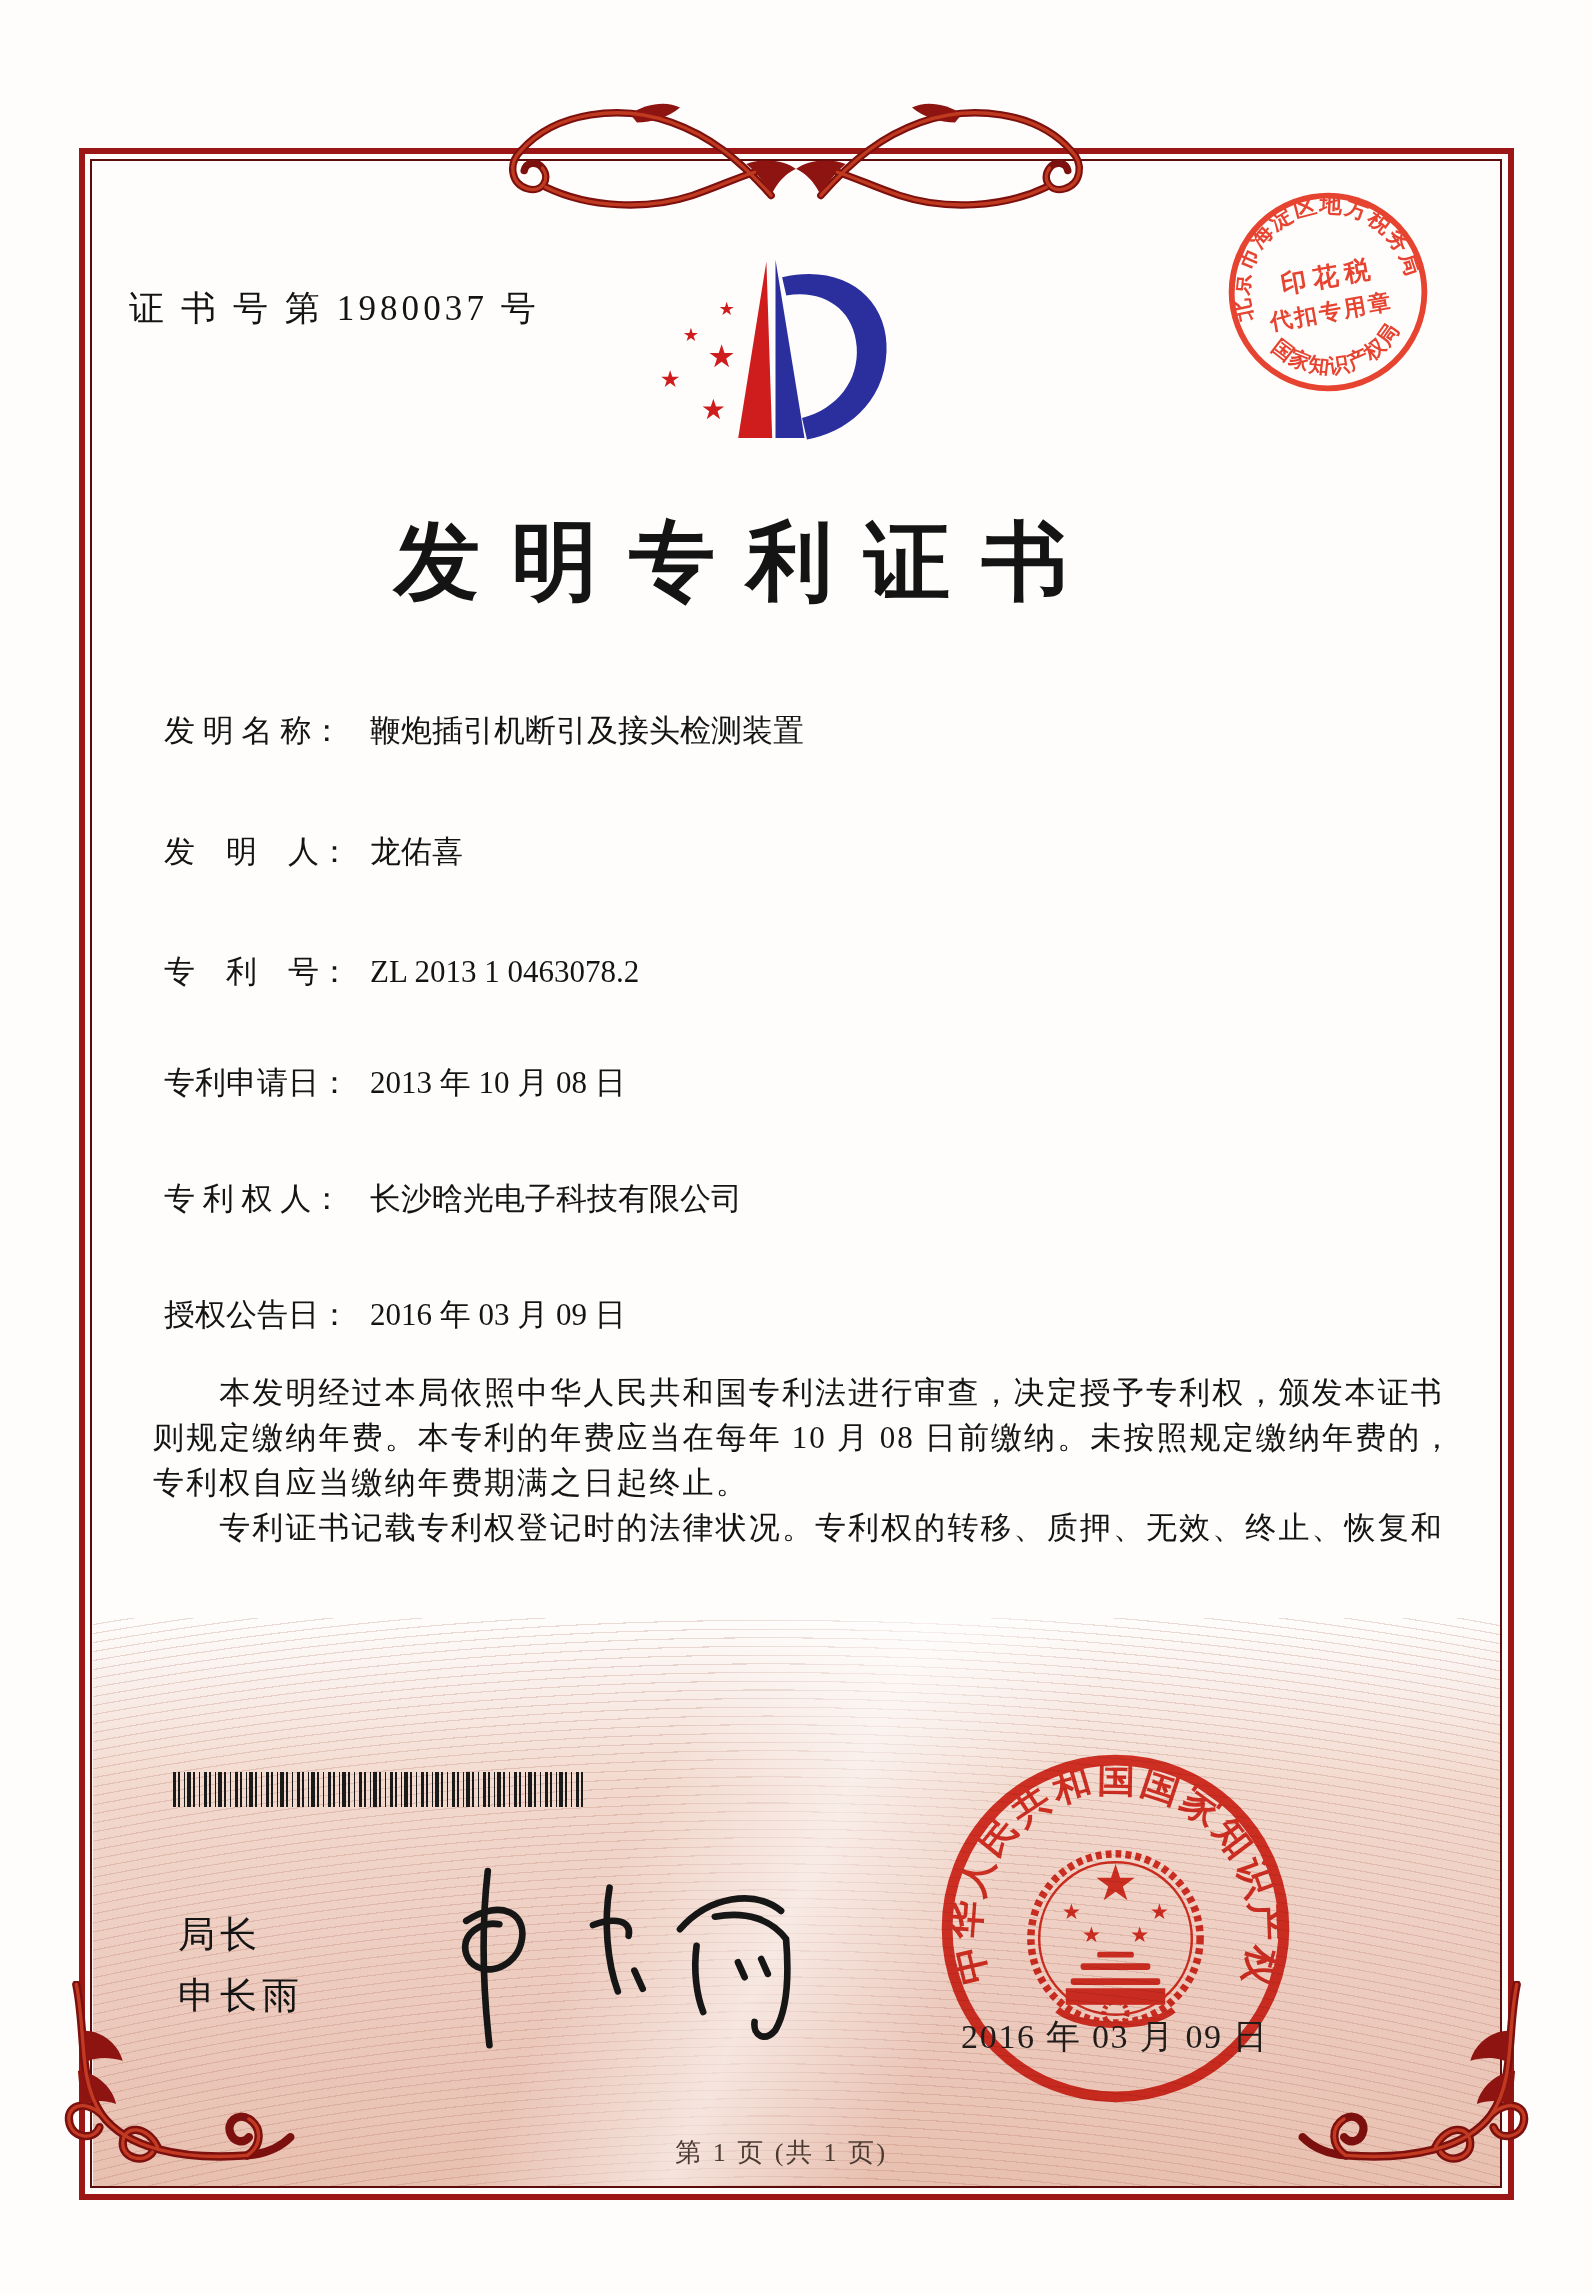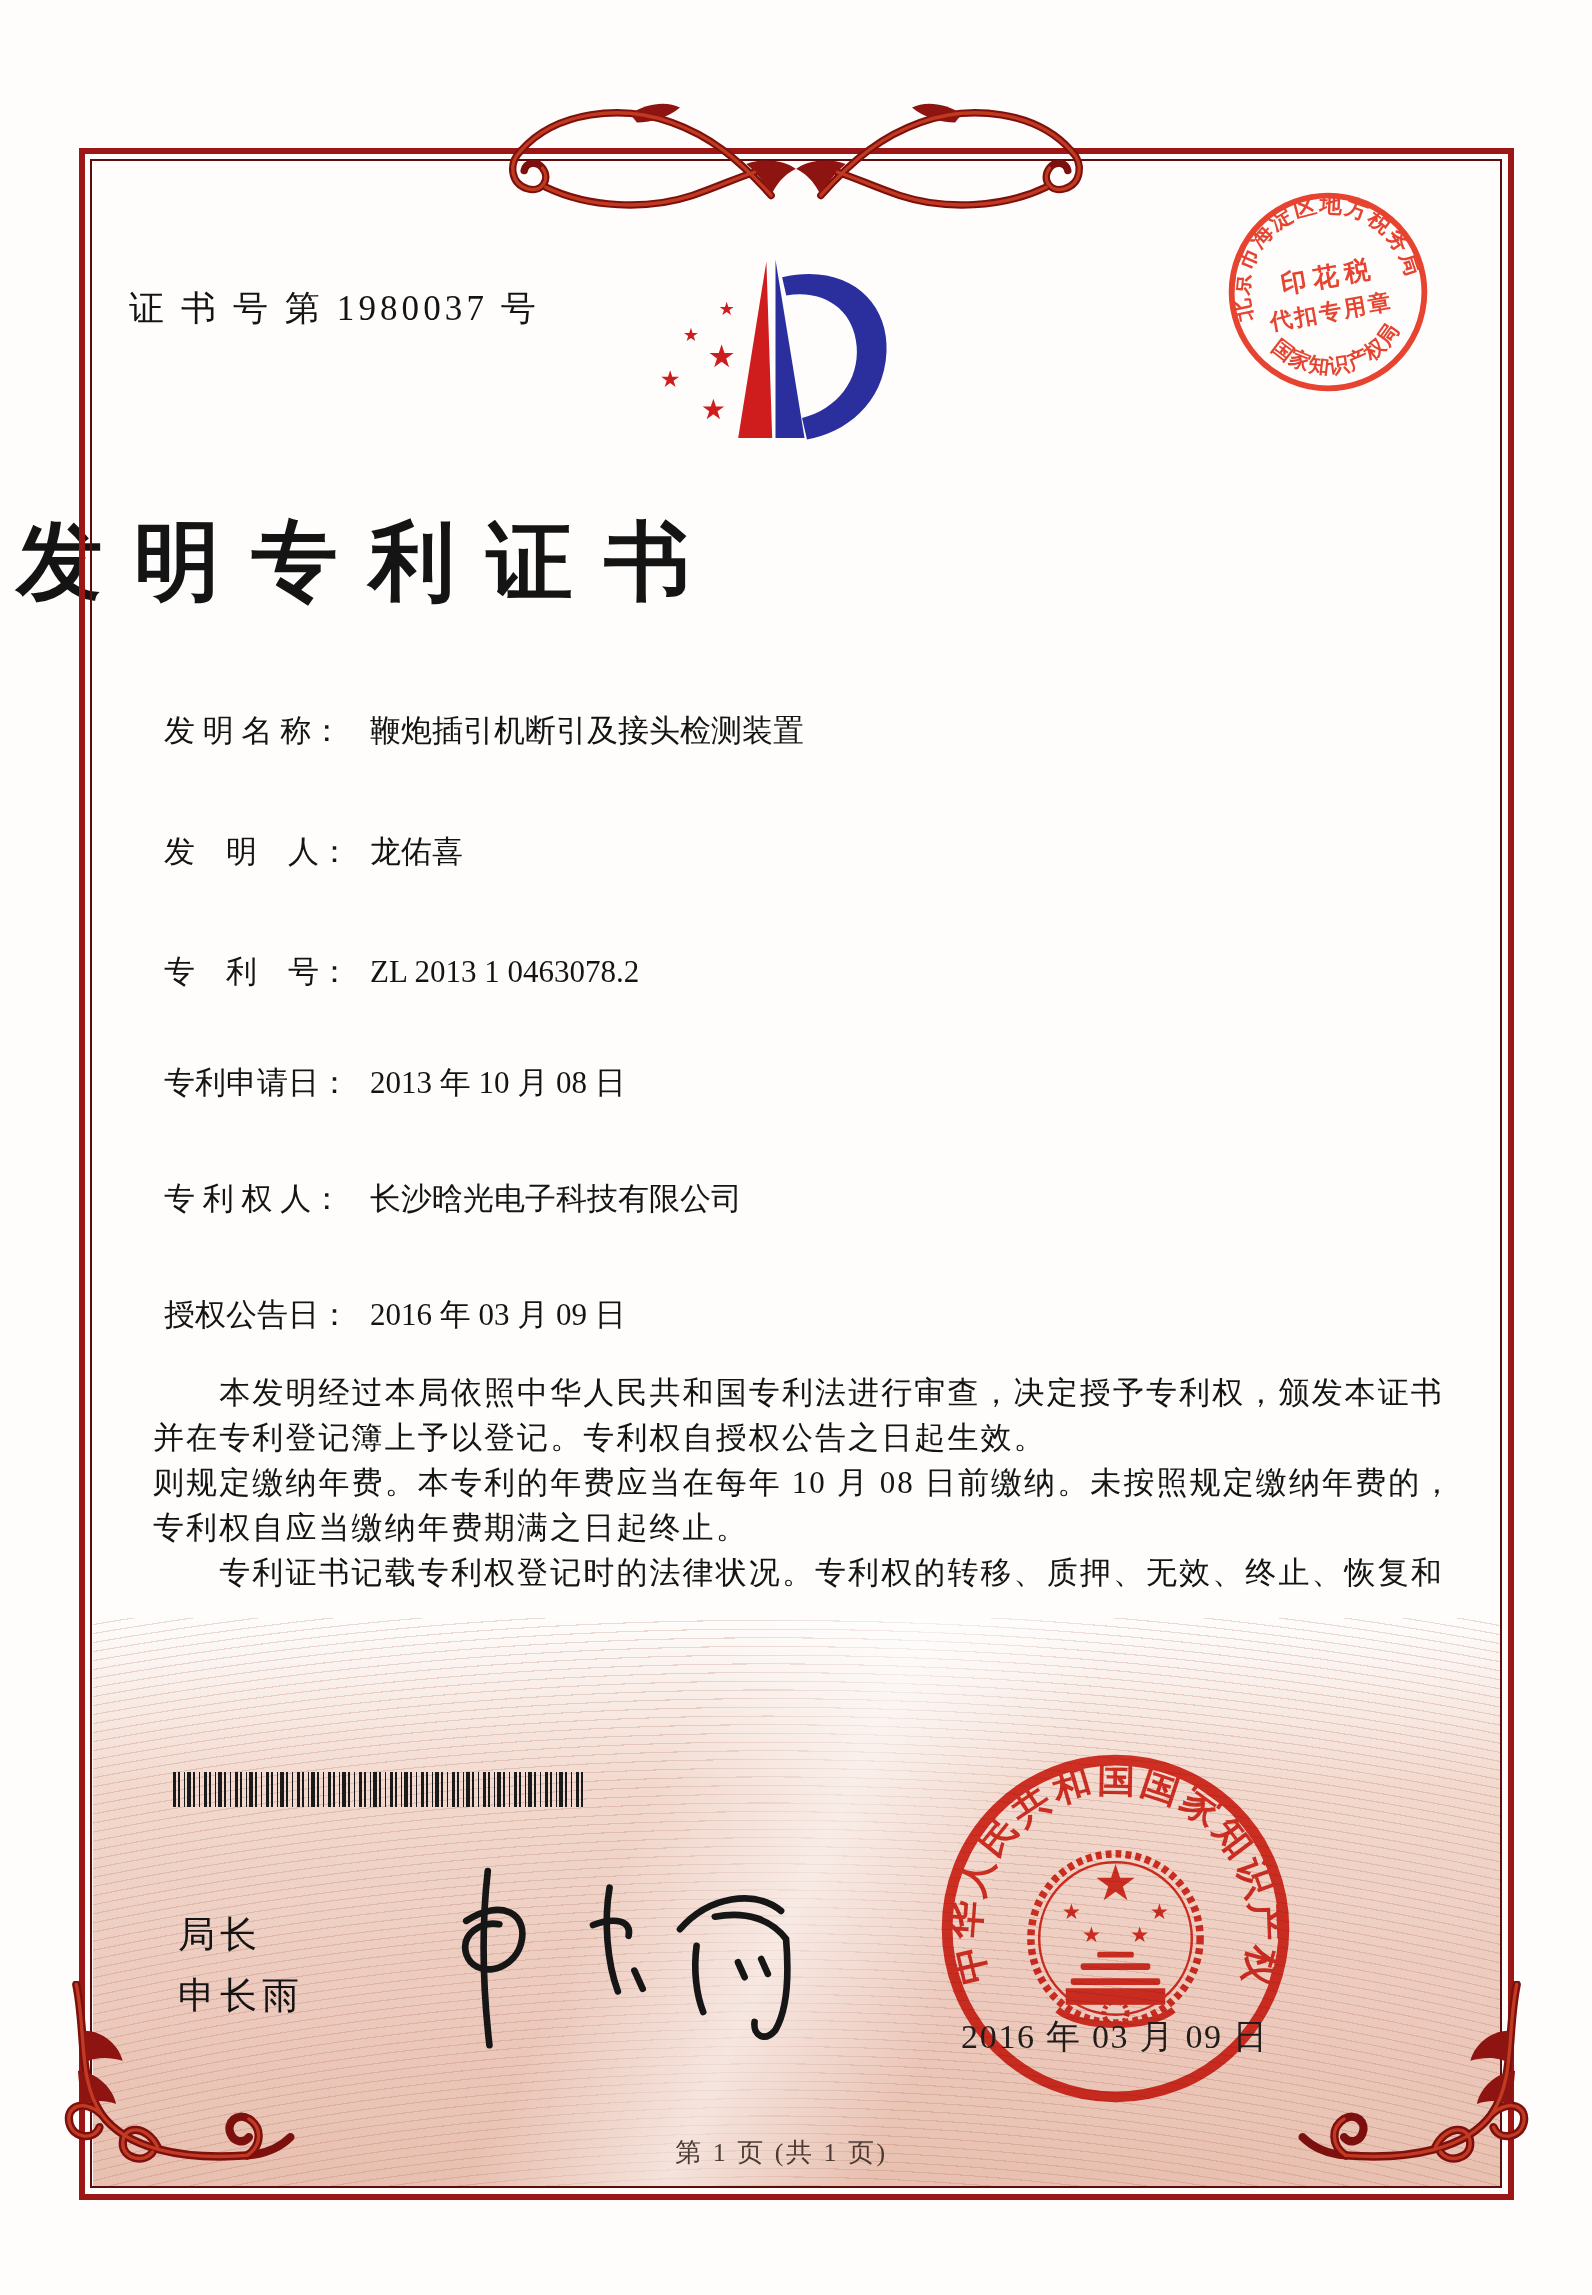"发明专利证书" #title { text-align: none -> center }
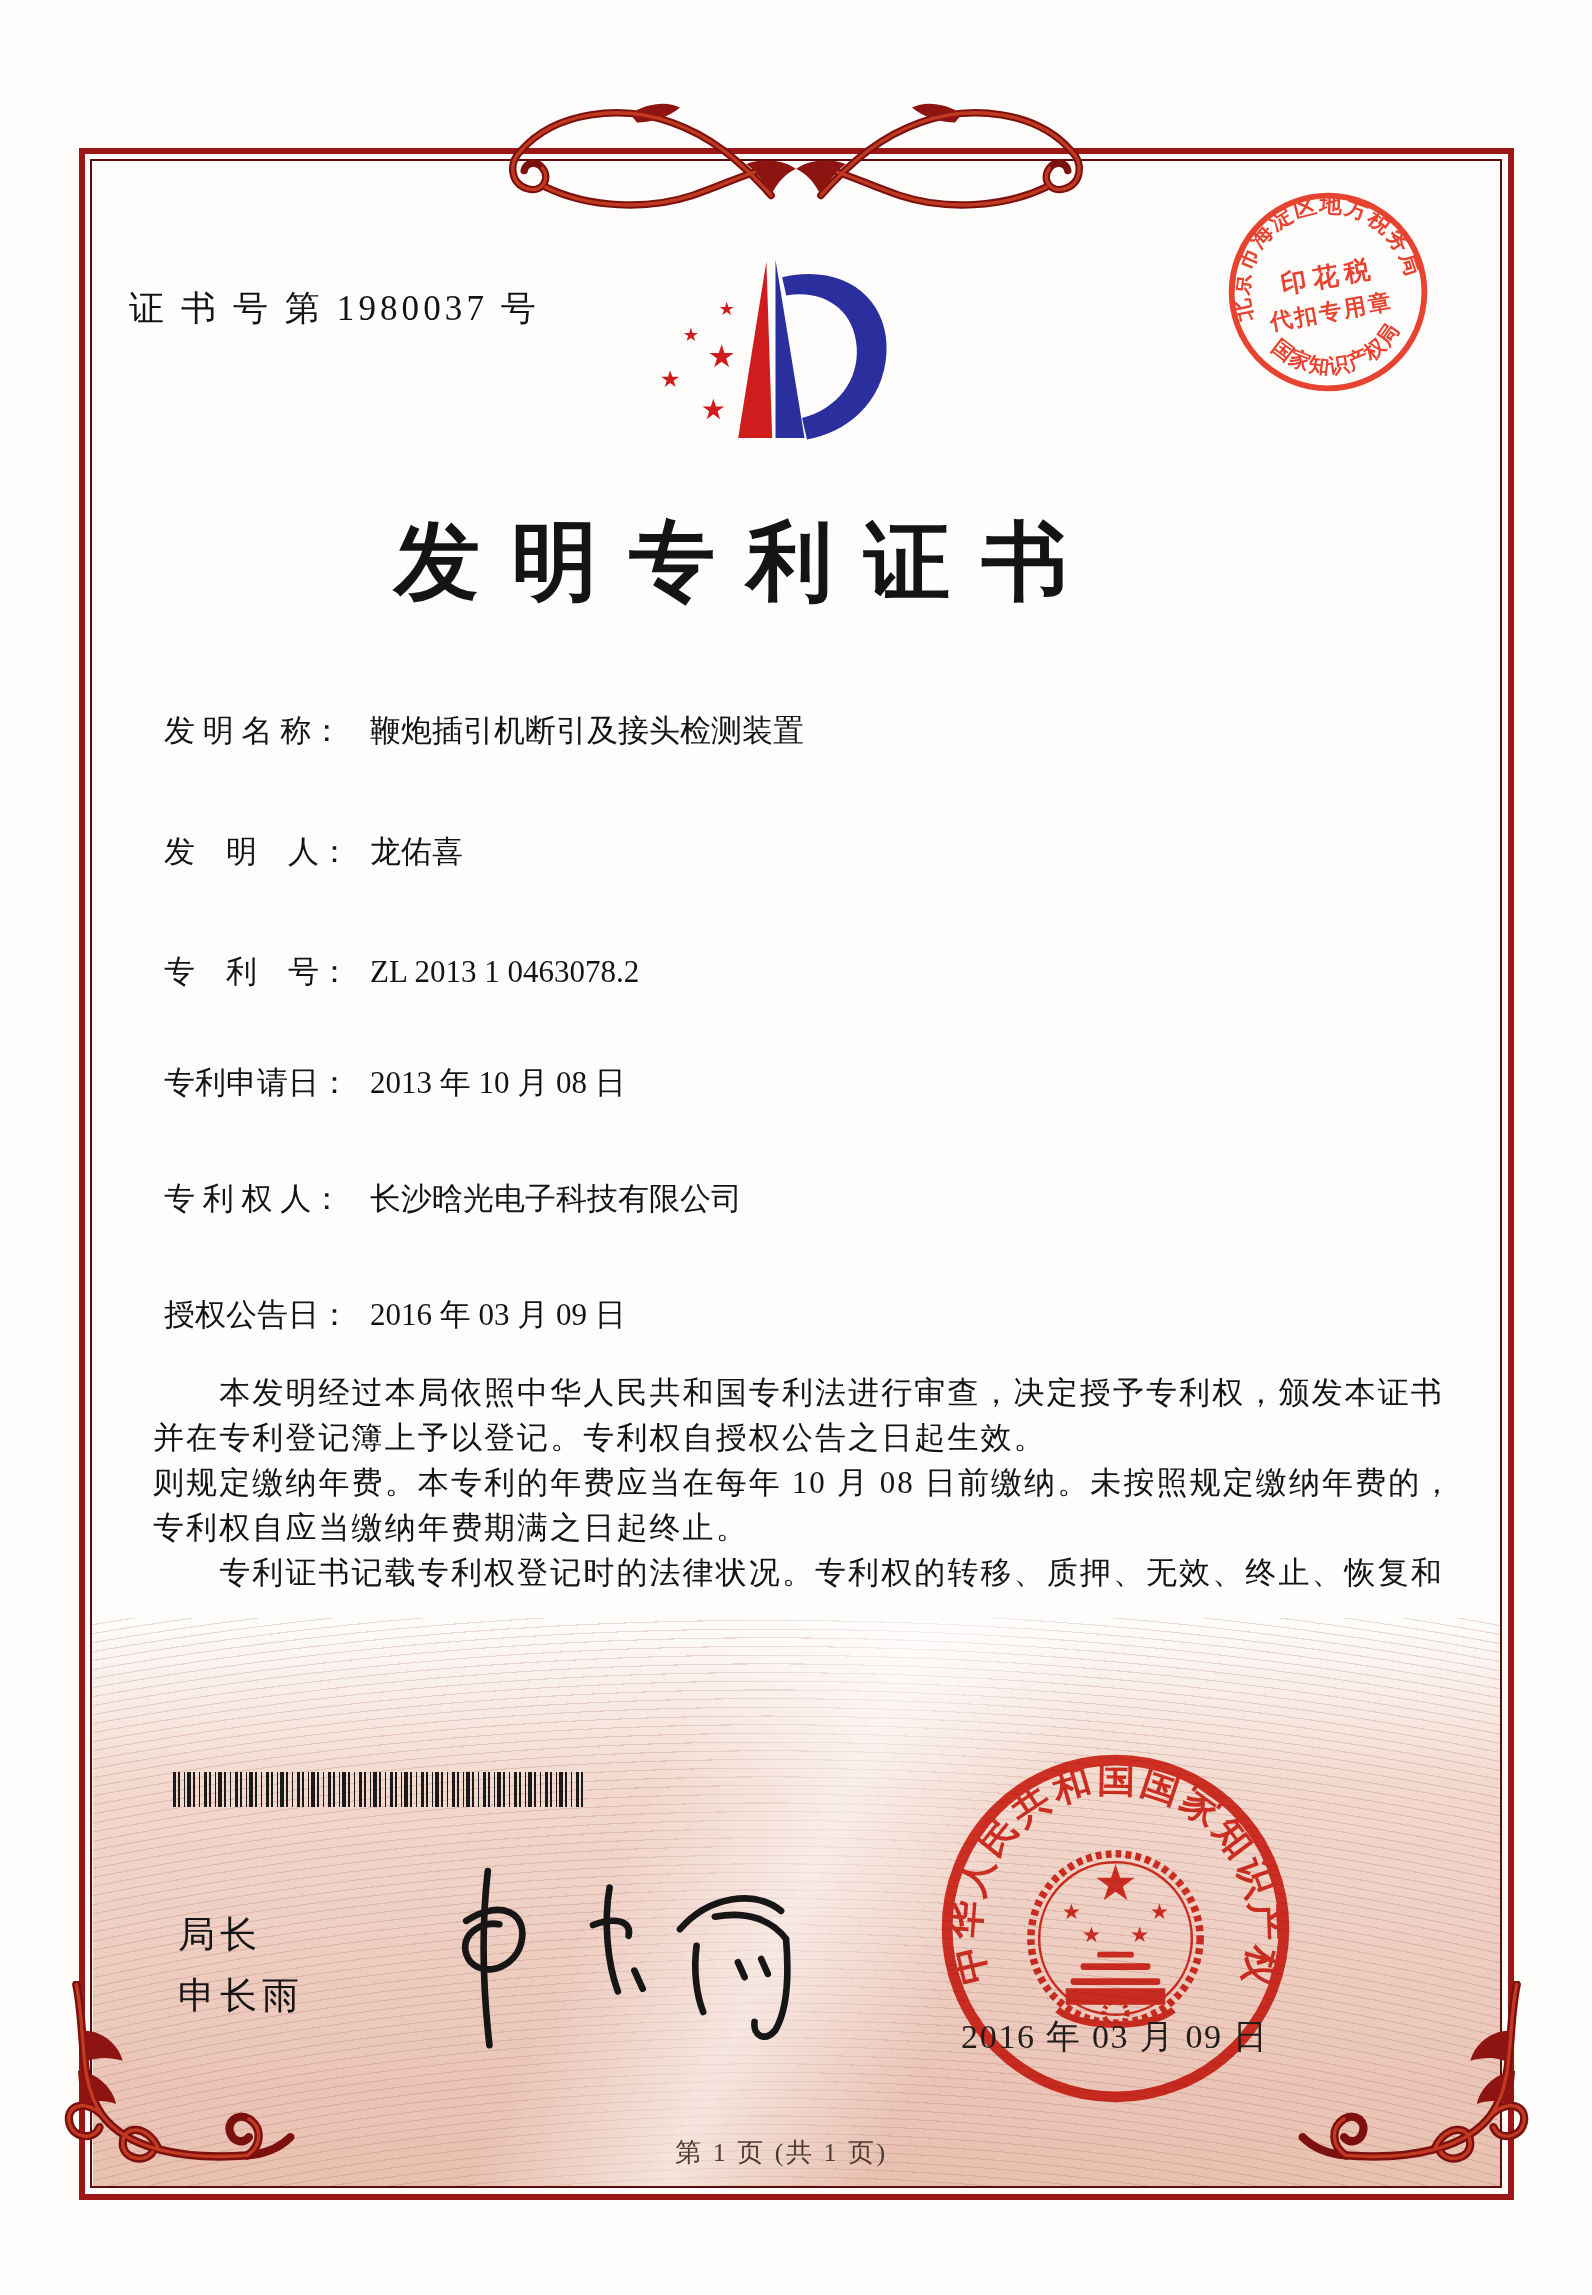"并在专利登记簿上予以登记。专利权自授权公告之日起生效。" div.body-line { html: <div>并在专利登记簿上予以登记。专利权自授权公告之日起生效。</div> -> none }
